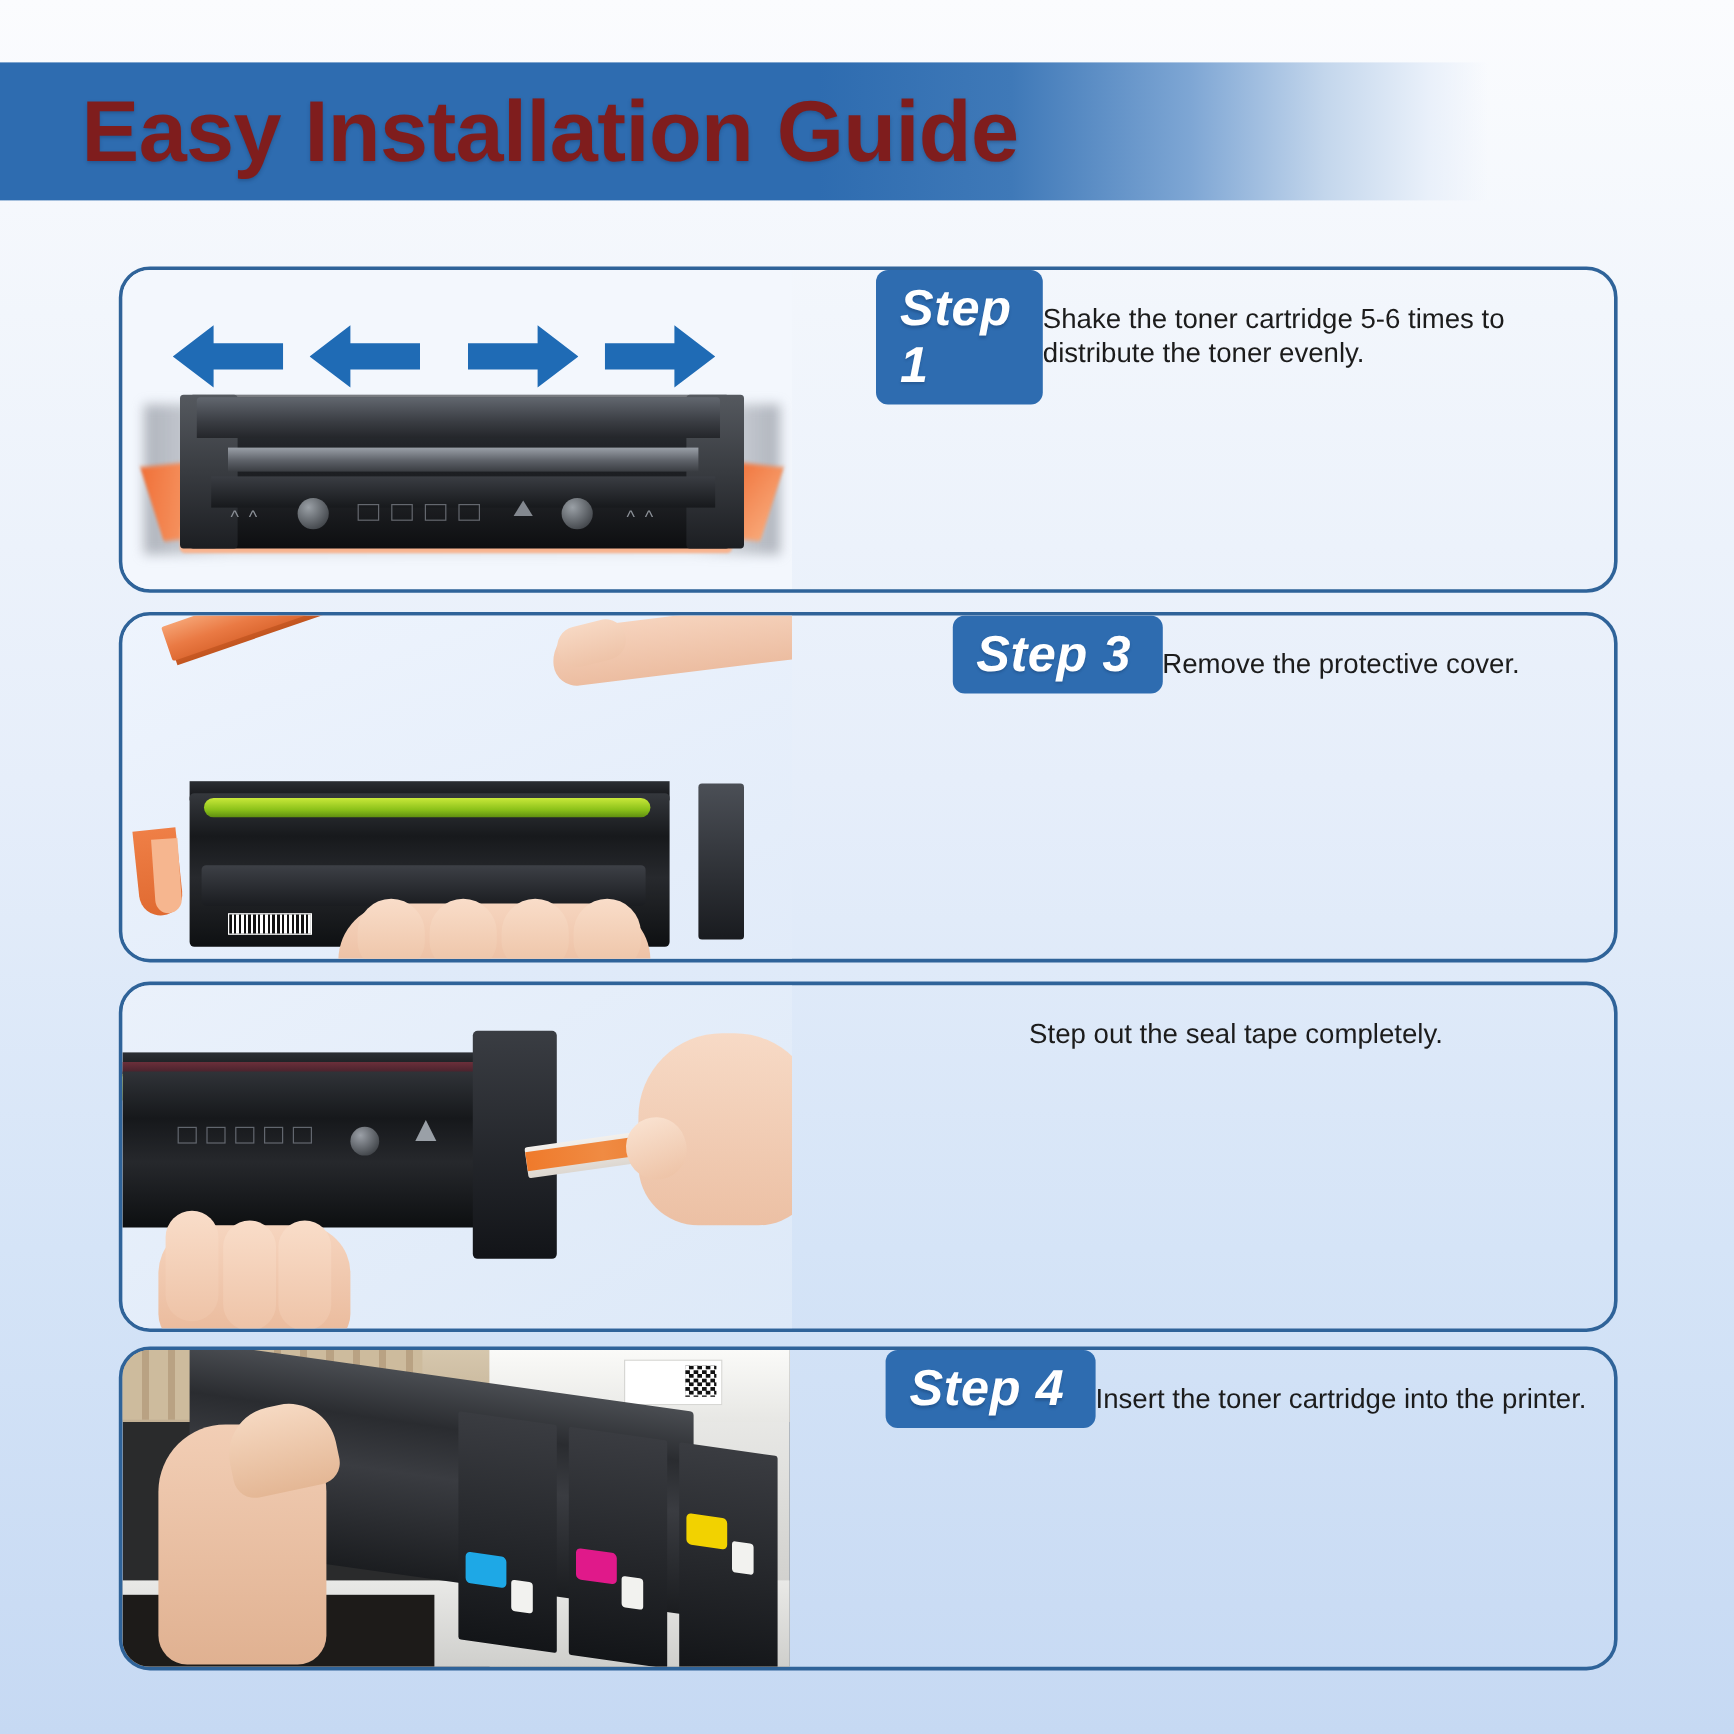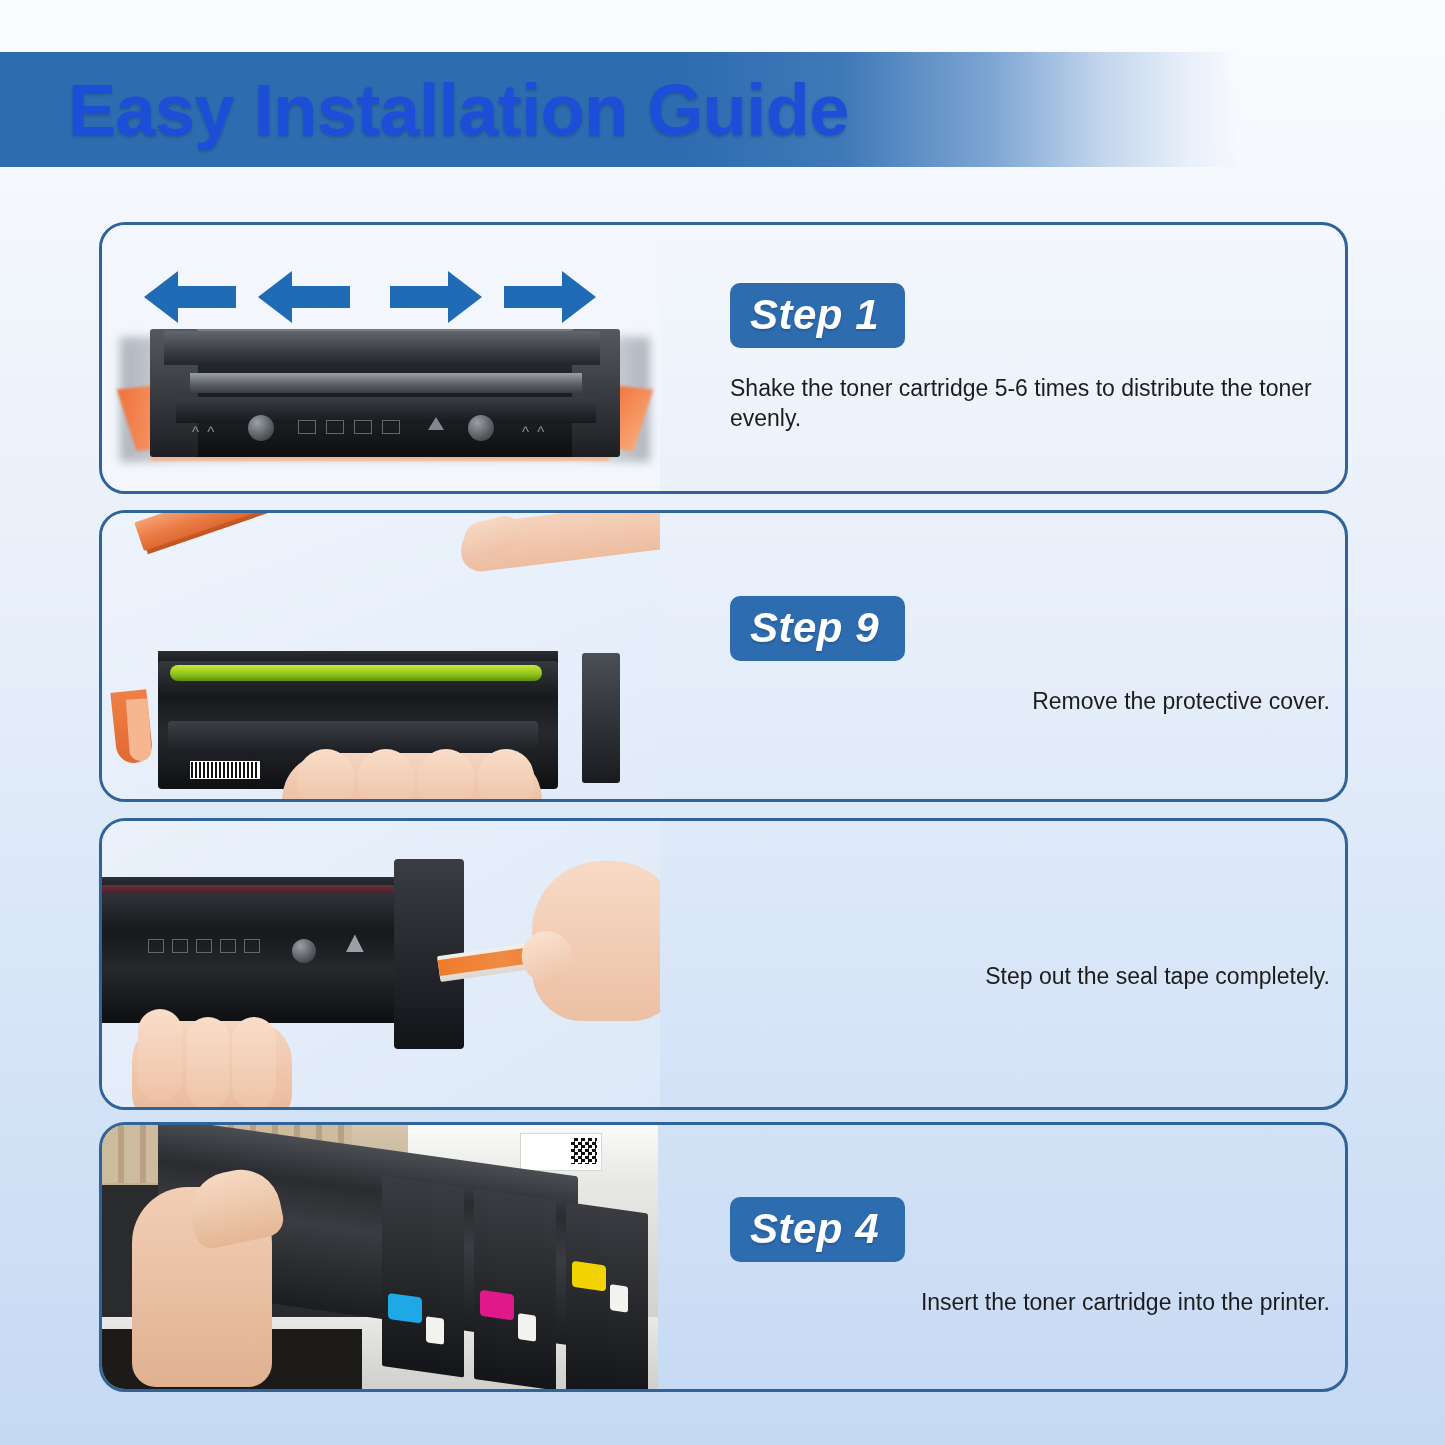"Easy Installation Guide" .header-title { color: #1d4ed8 -> #7f1d1d }
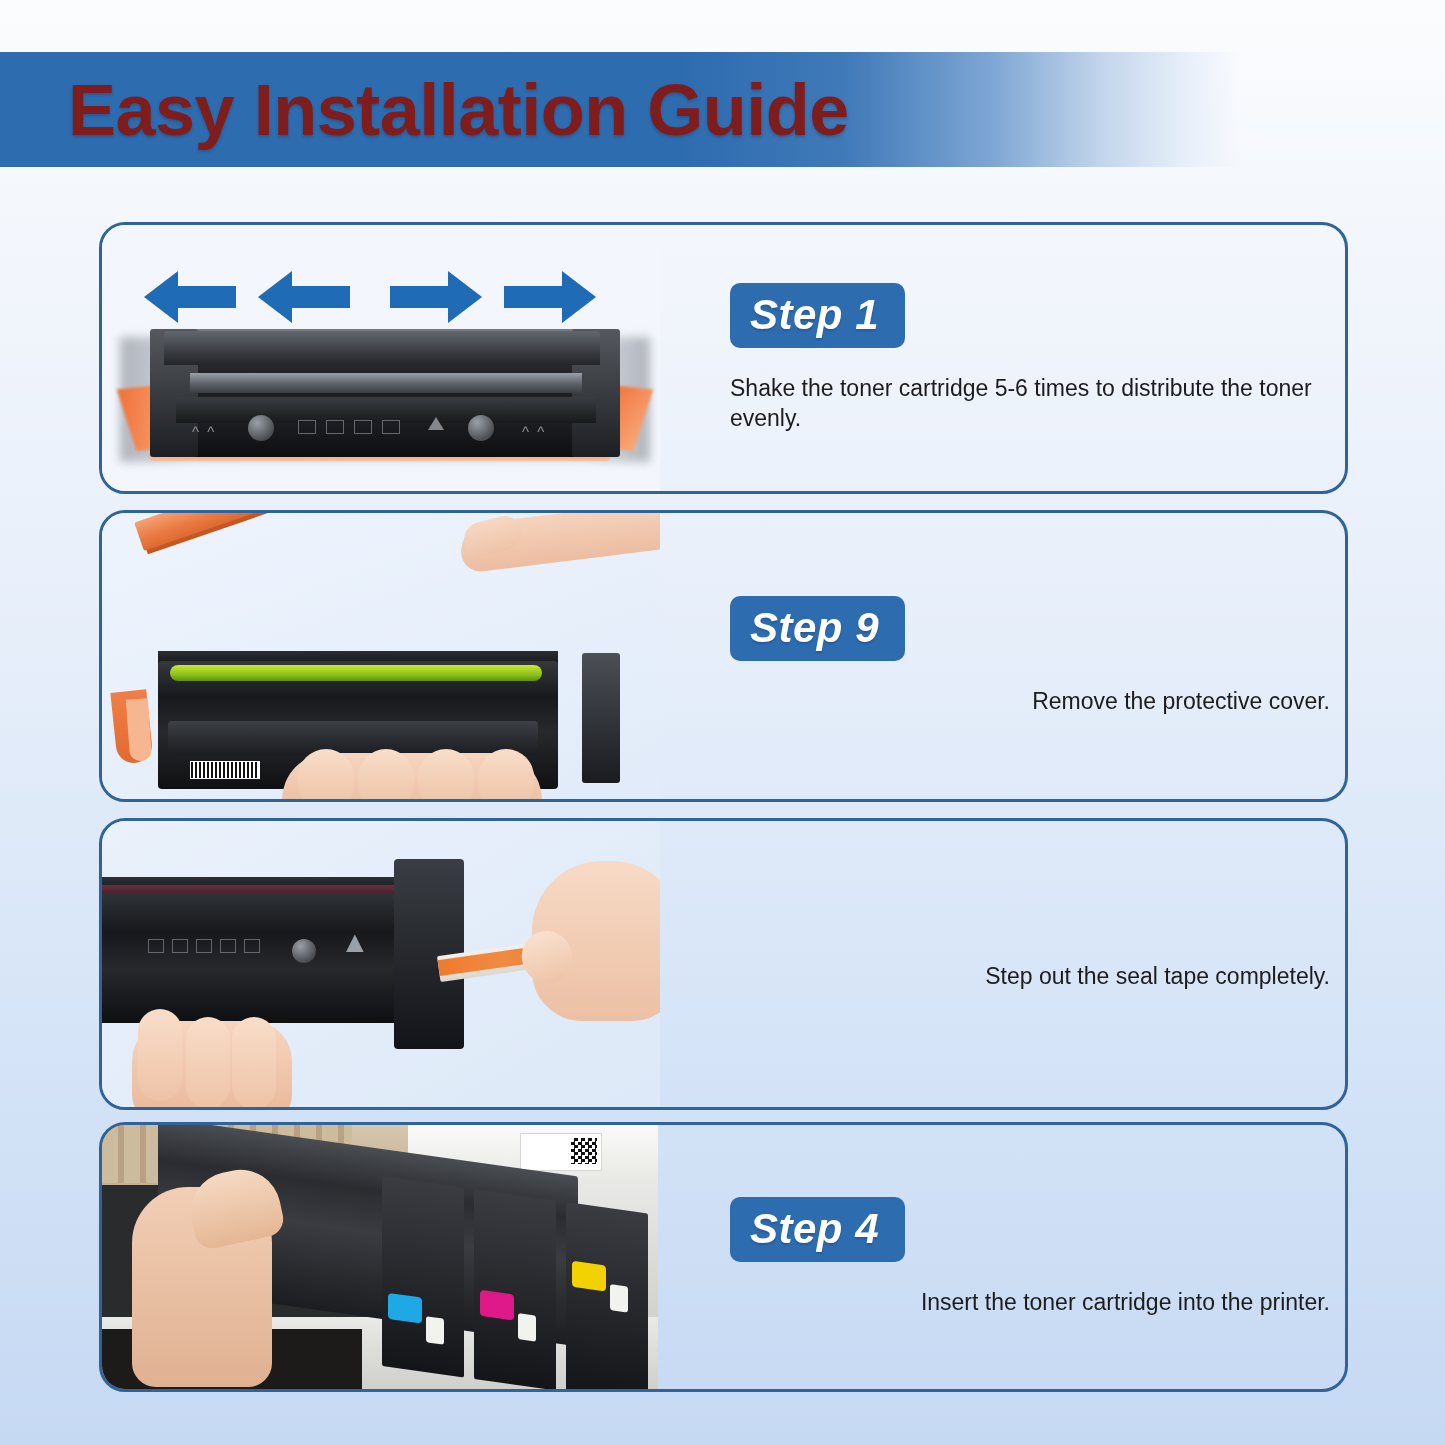"Step 1" .text-col { flex-direction: column -> row }
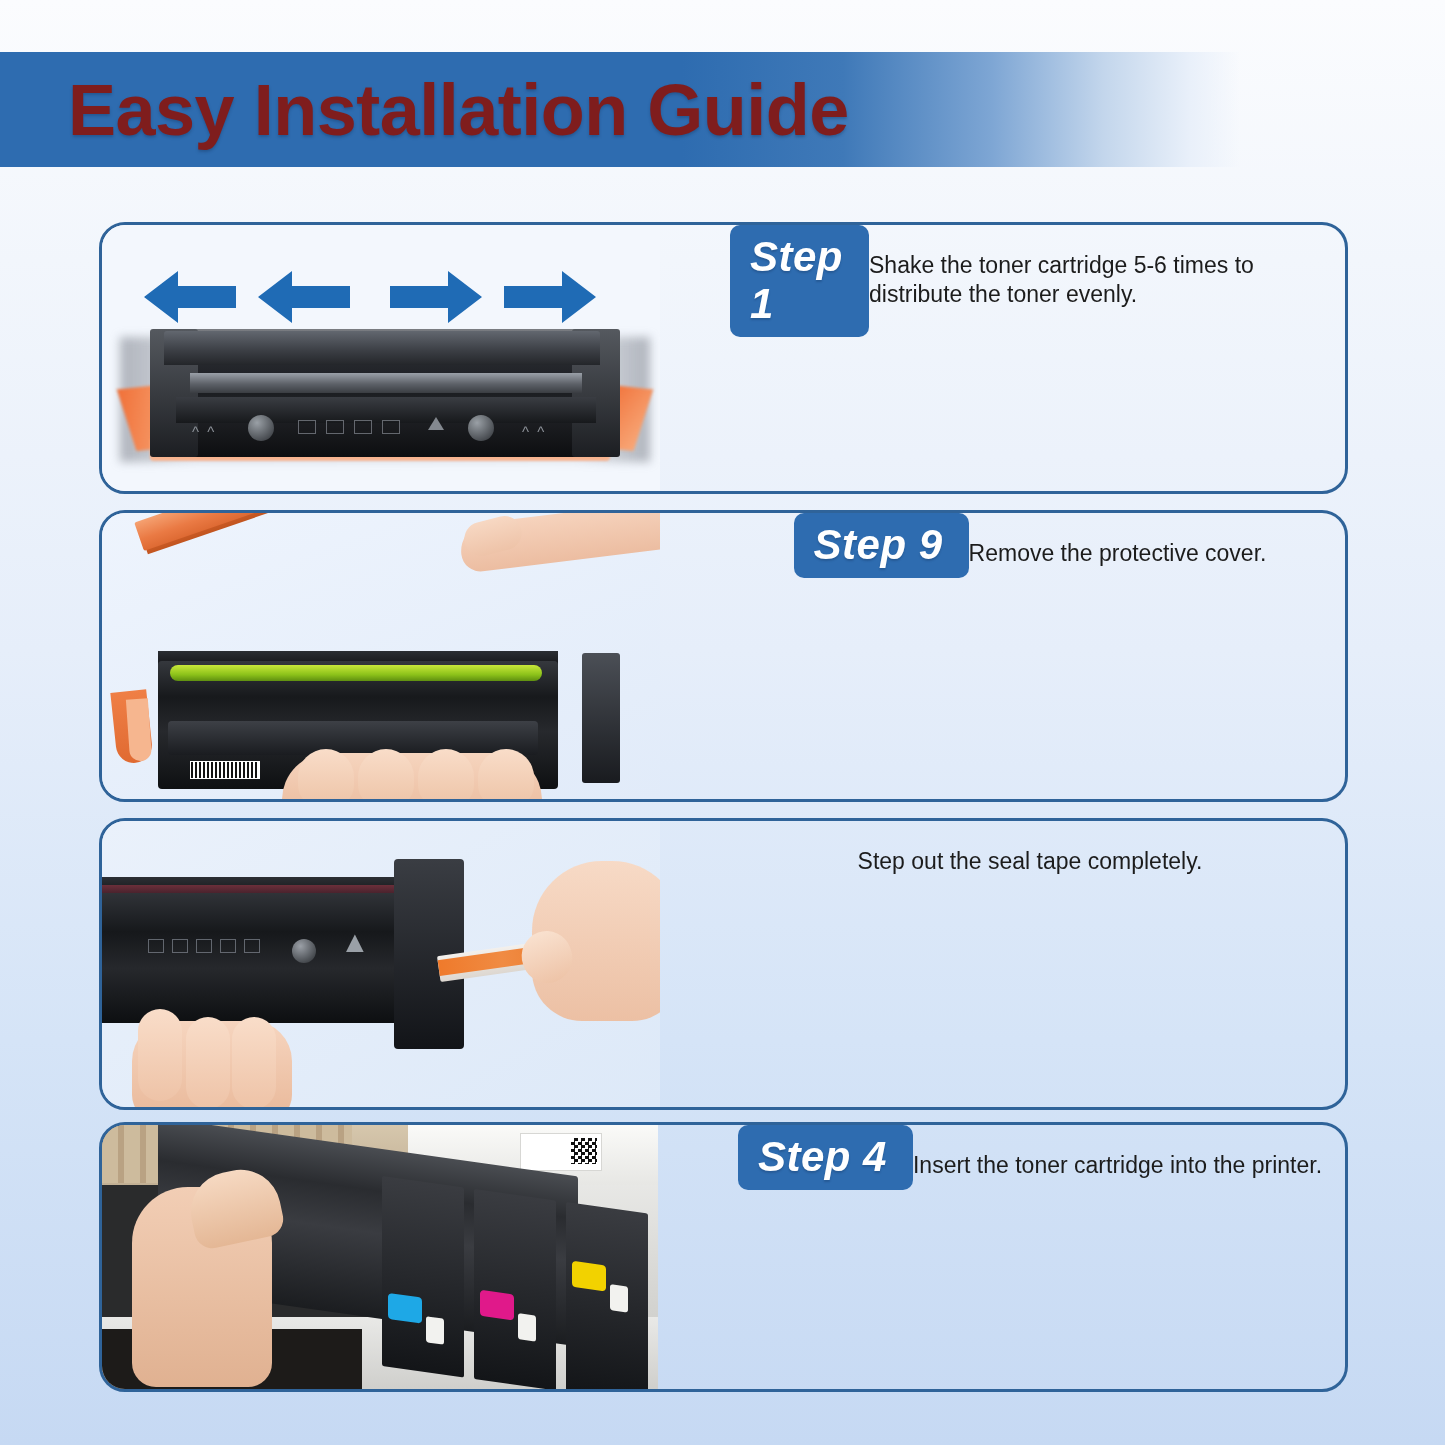"Step 9" div.badge { text: 9 -> 3 }
